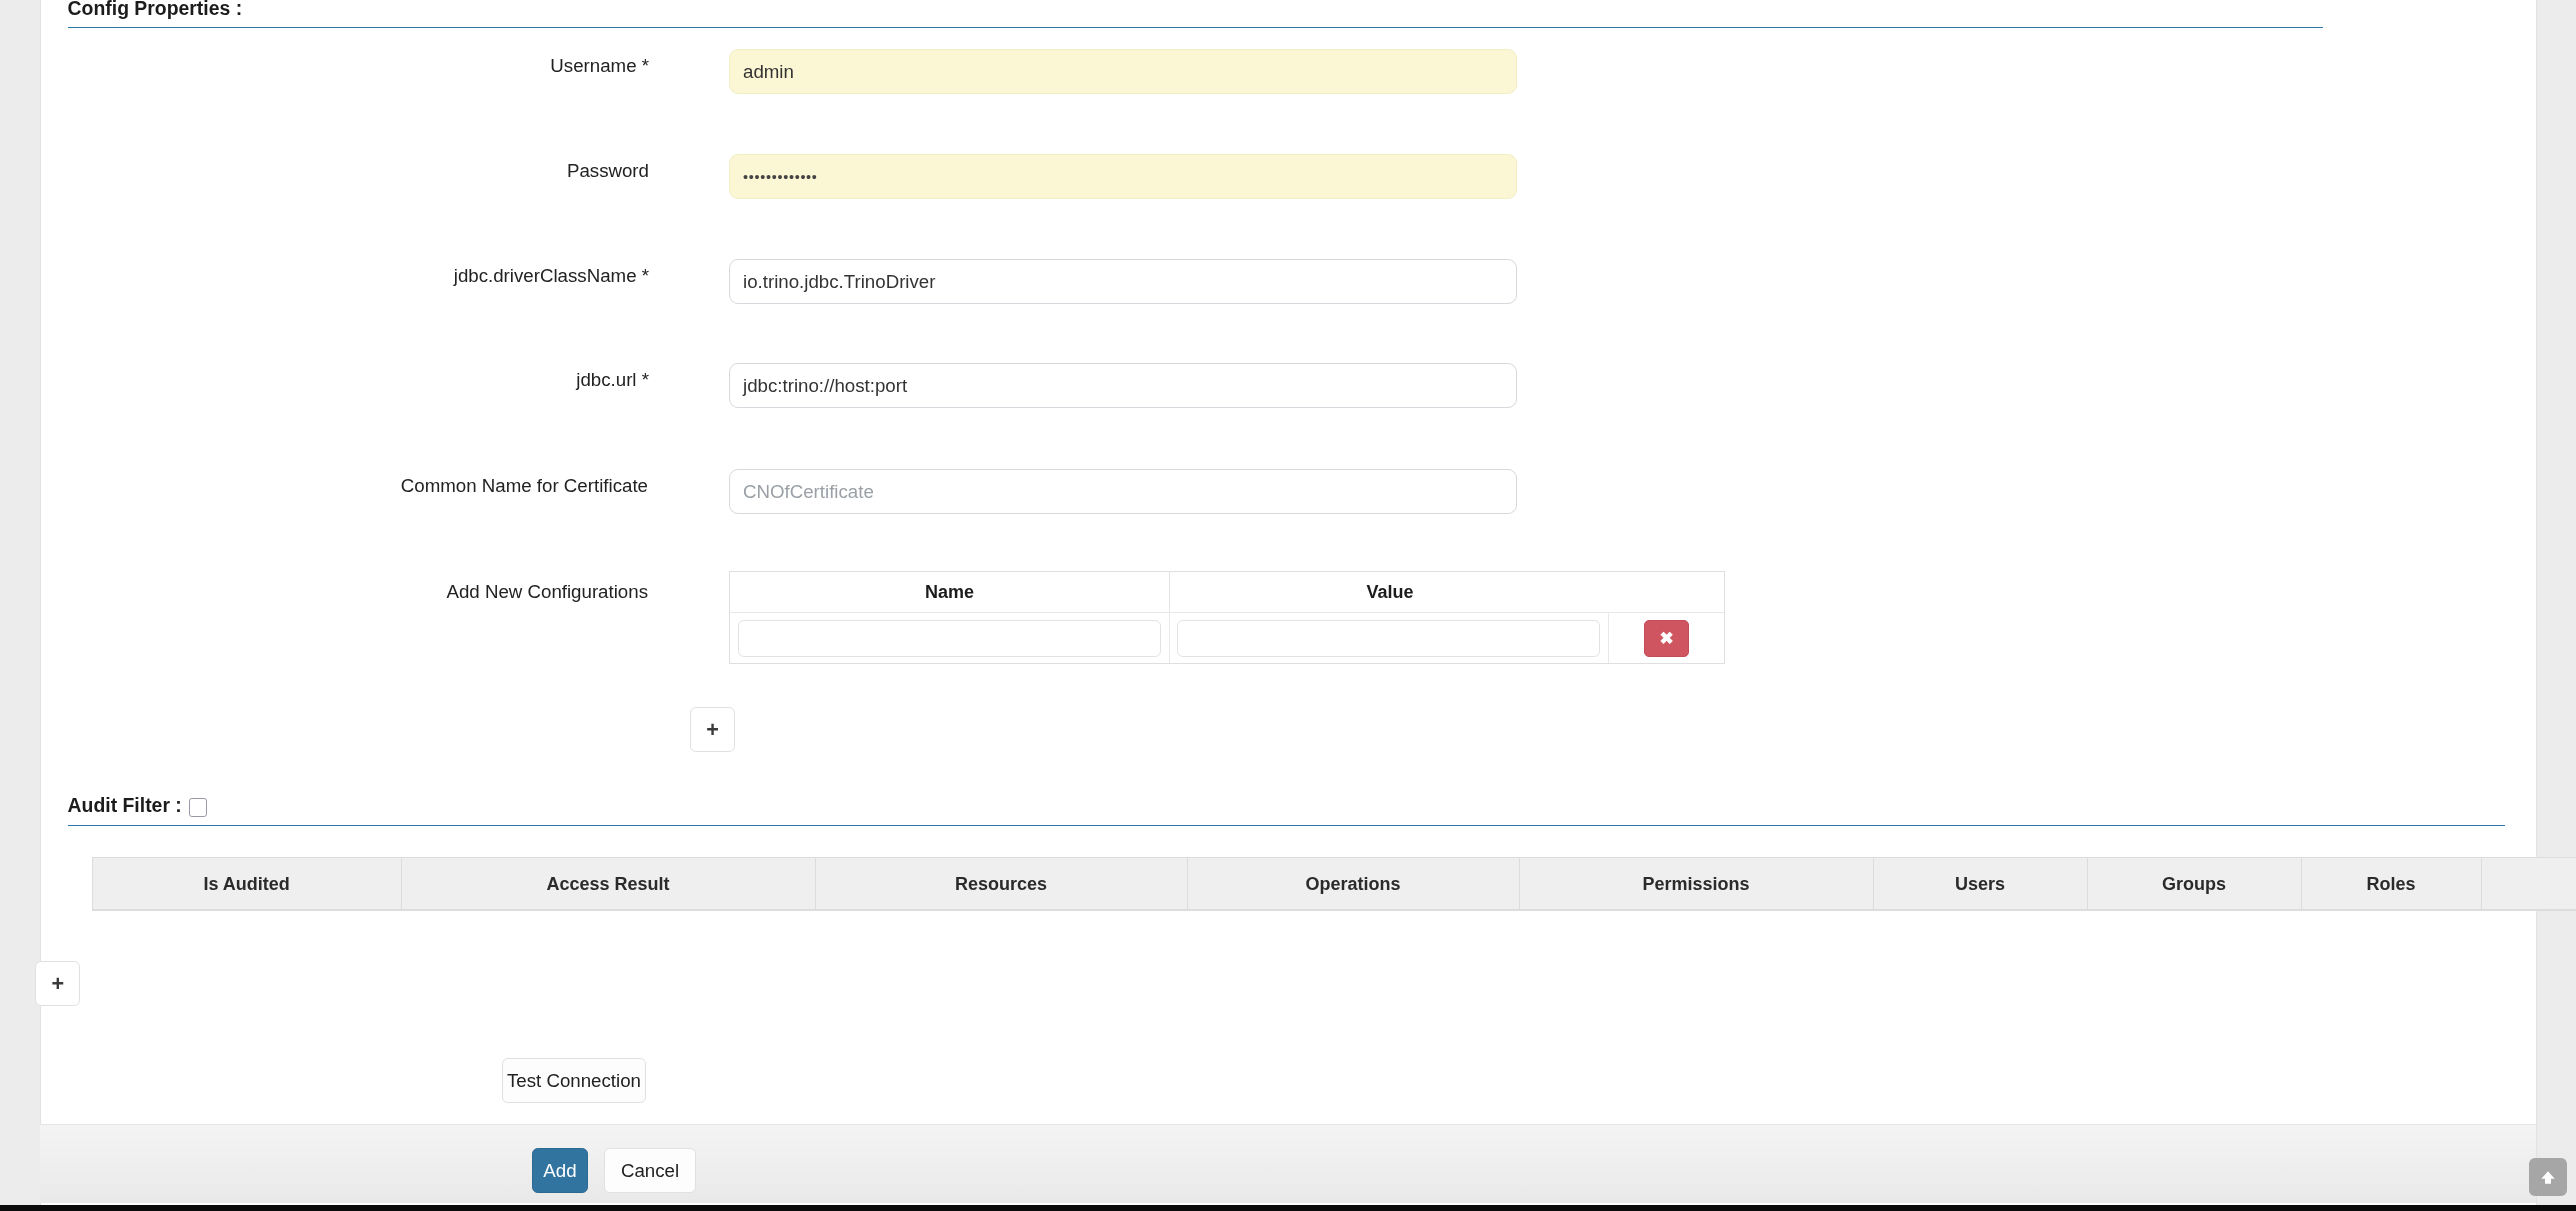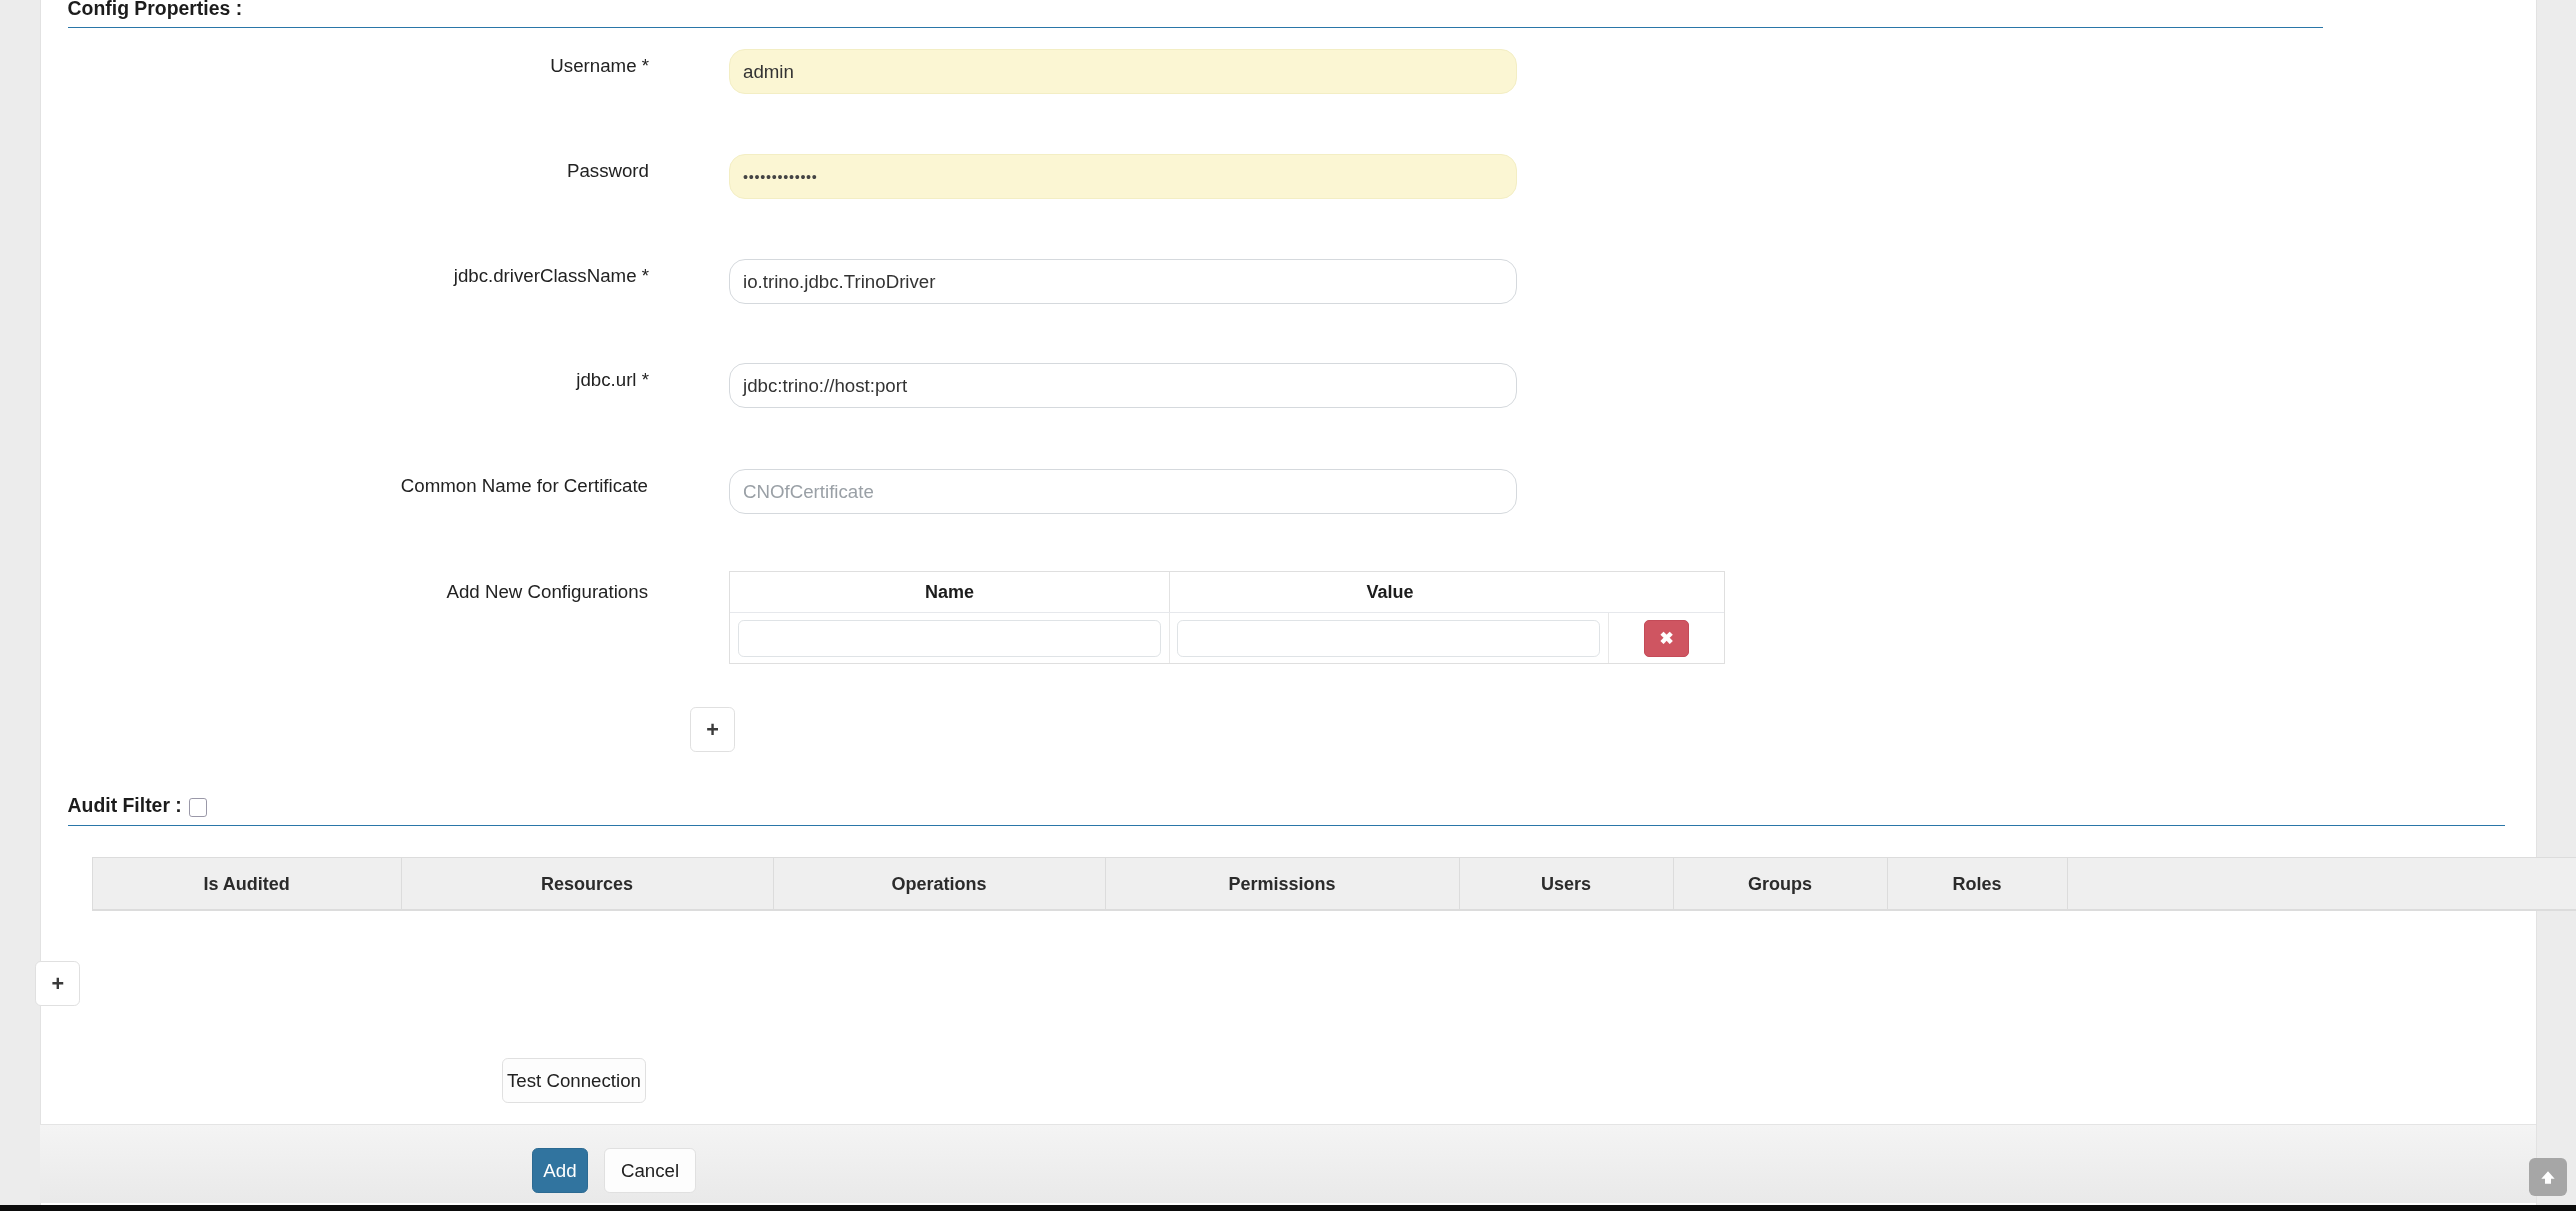"admin" .txt-input { border-radius: 16px -> 9px }
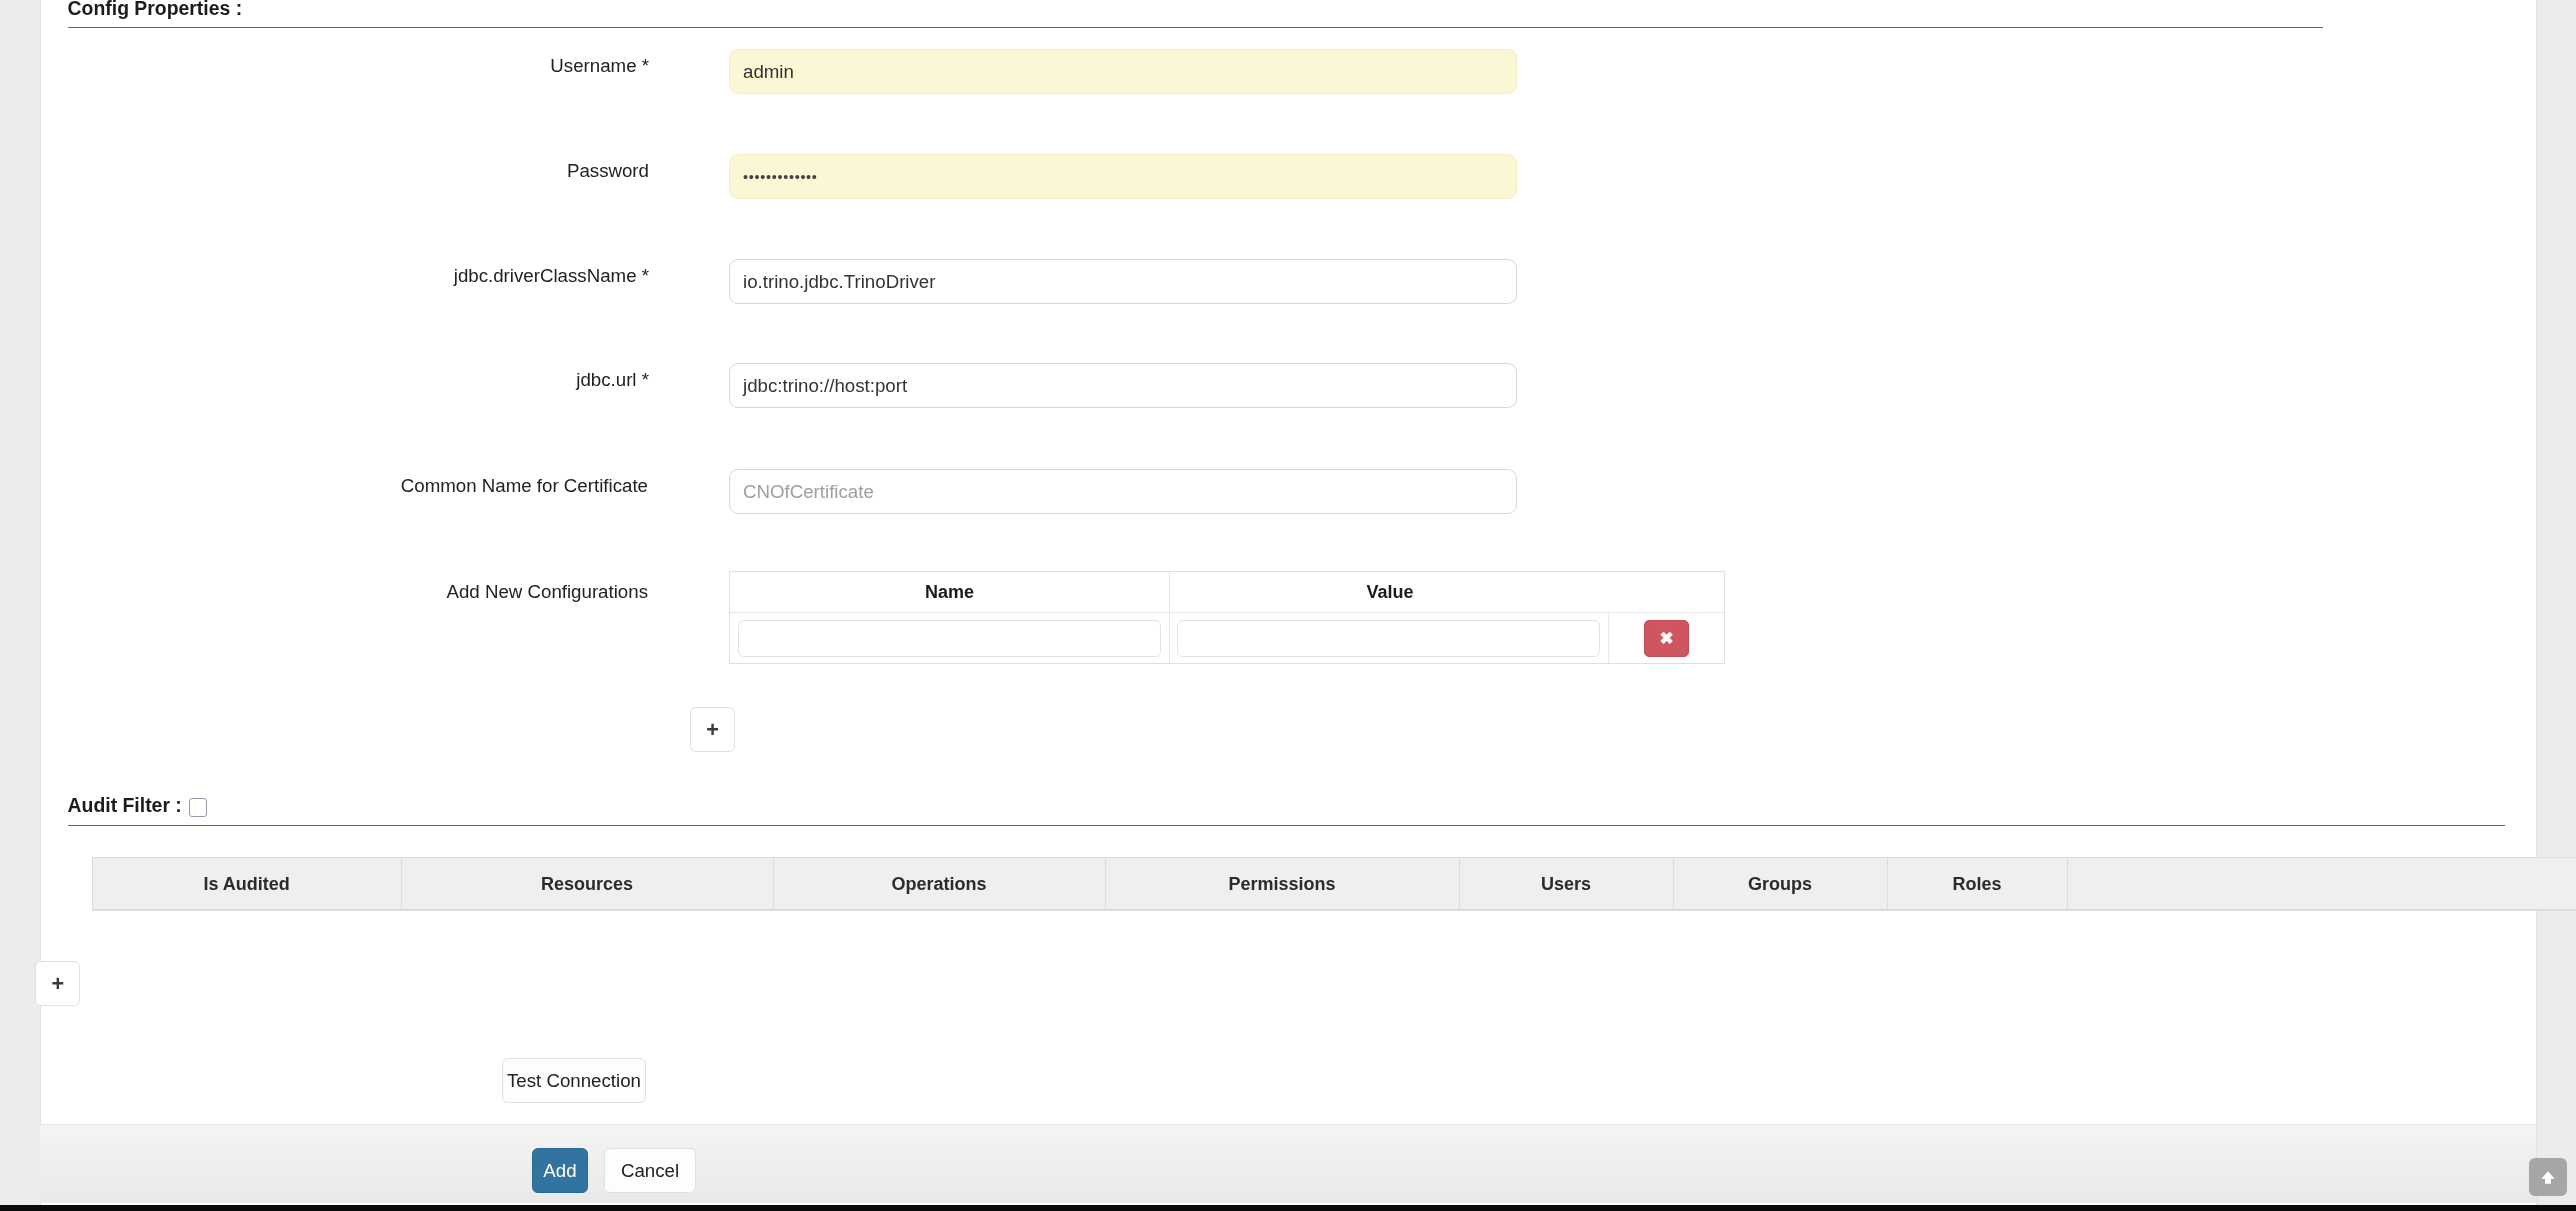"Access Result" div.th { html: none -> <div>Access Result</div> }
